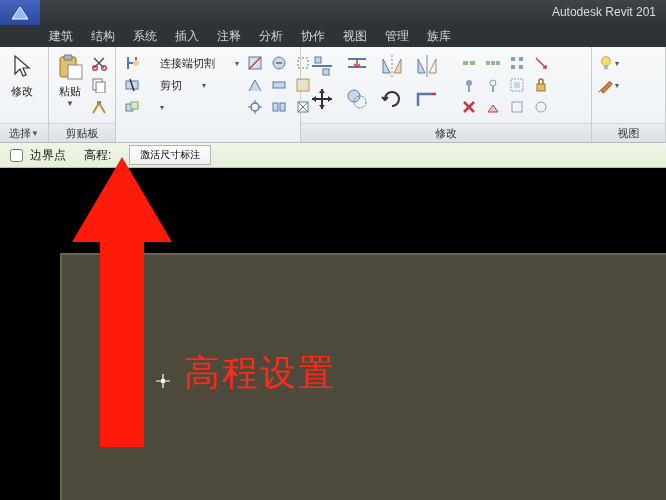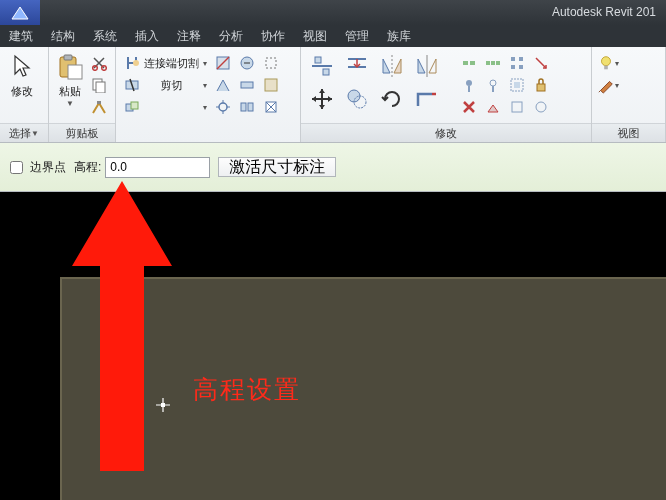"建筑" .menubar { padding-left: none -> 40px }
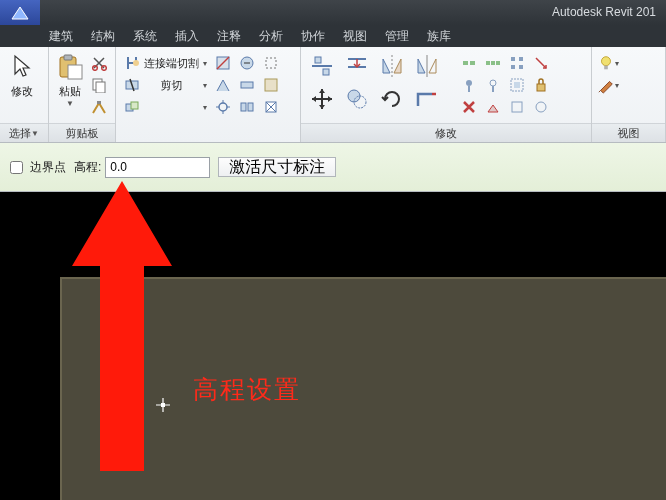"连接端切割" .sbtn { gap: 4px -> 20px; justify-content: space-between -> none }
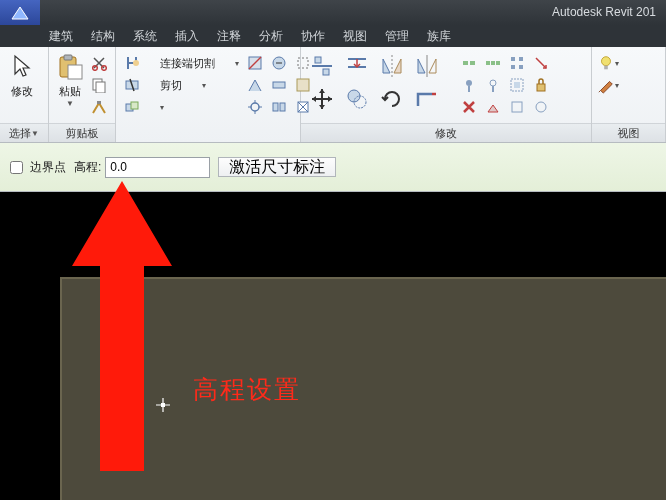"边界点" .optbar { gap: 8px -> 18px; padding: 12px 6px -> 0 6px }
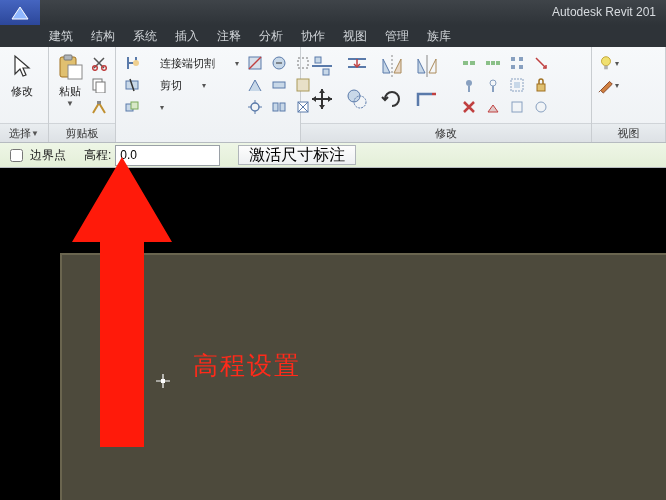"0.0" input.numin { html: <input> -> none }
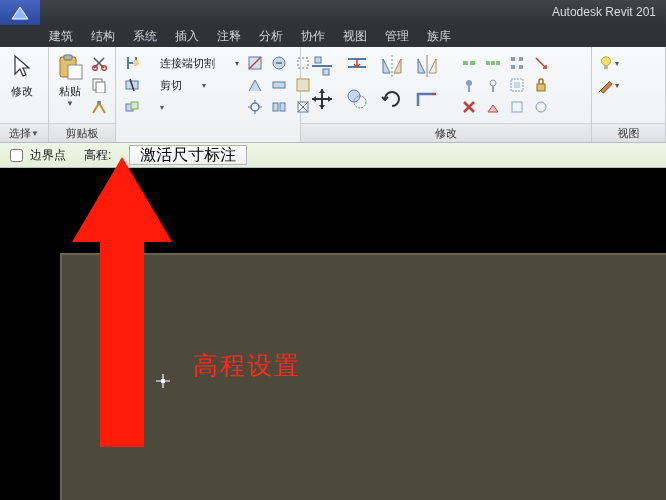"激活尺寸标注" .optbar .obtn { font-size: 16px -> 10px }
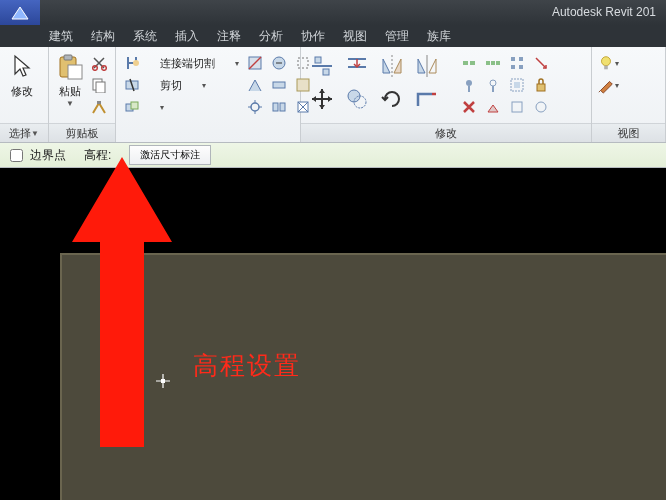"高程设置" .annotation-text { font-size: 25px -> 36px; left: 193px -> 184px }
